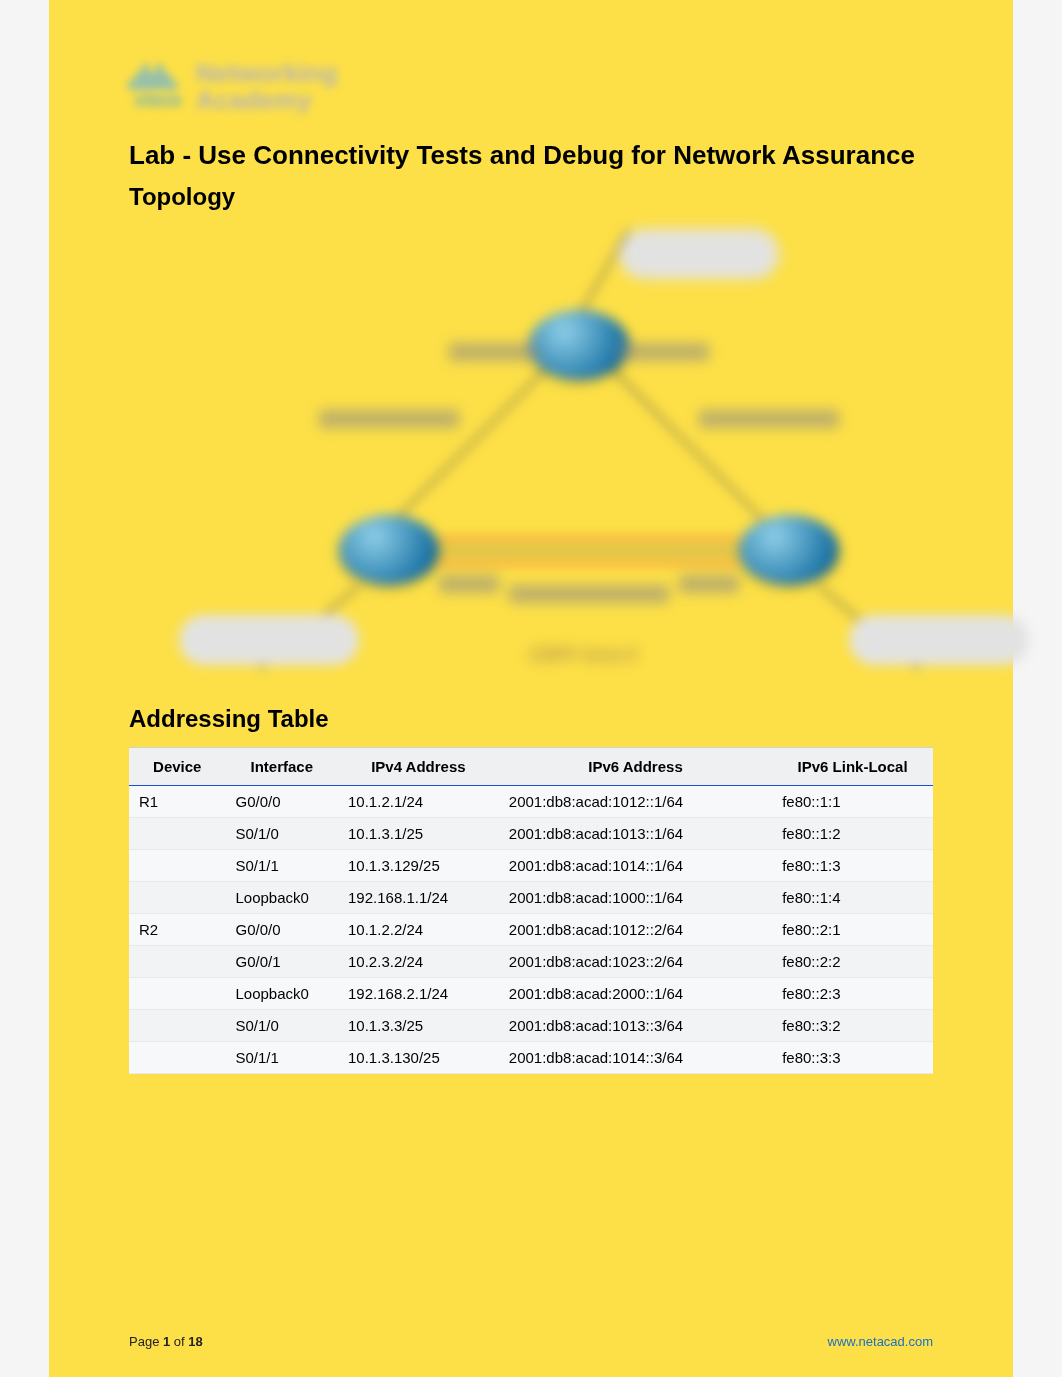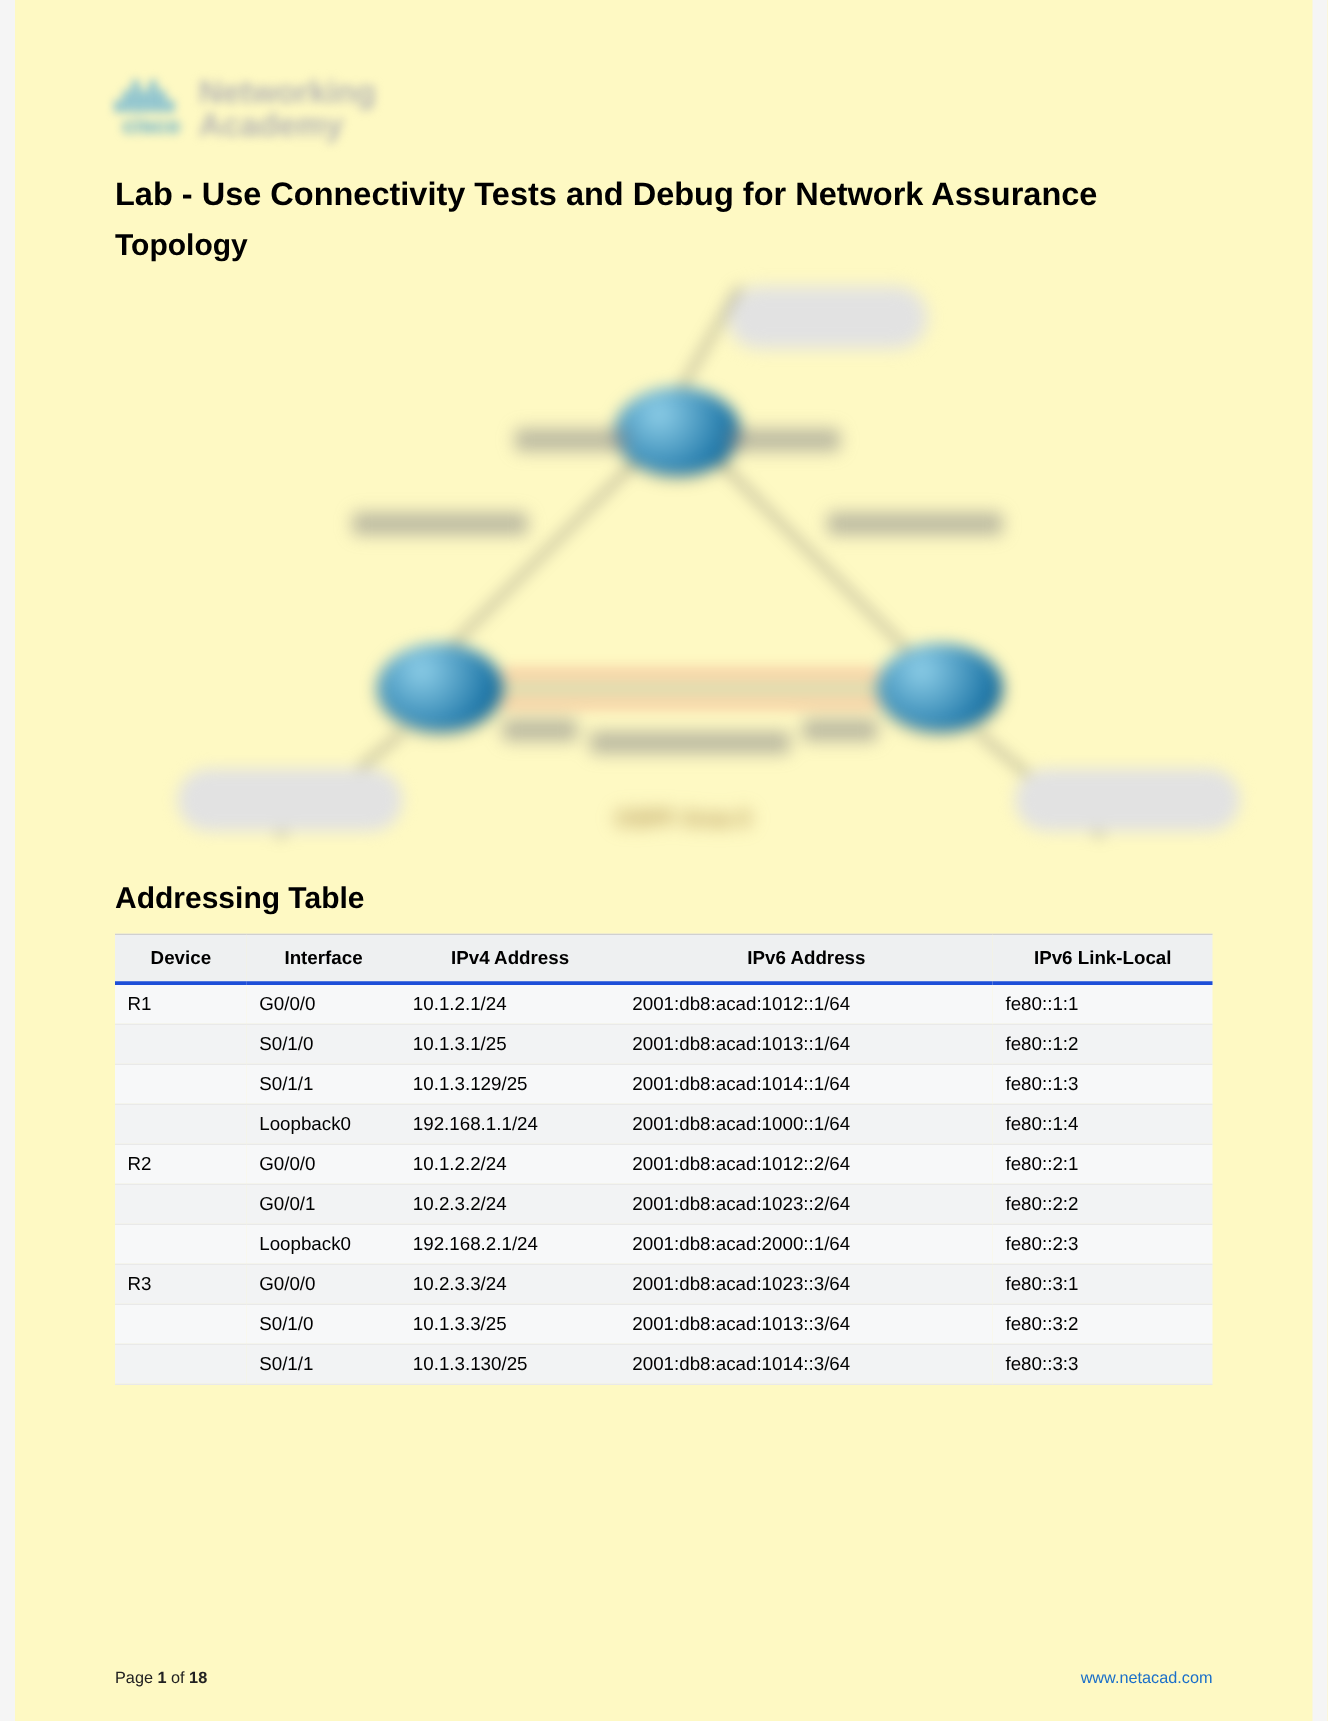"Lab - Use Connectivity Tests" .page { background: #fef9c3 -> #fde047; width: 1038px -> 964px }
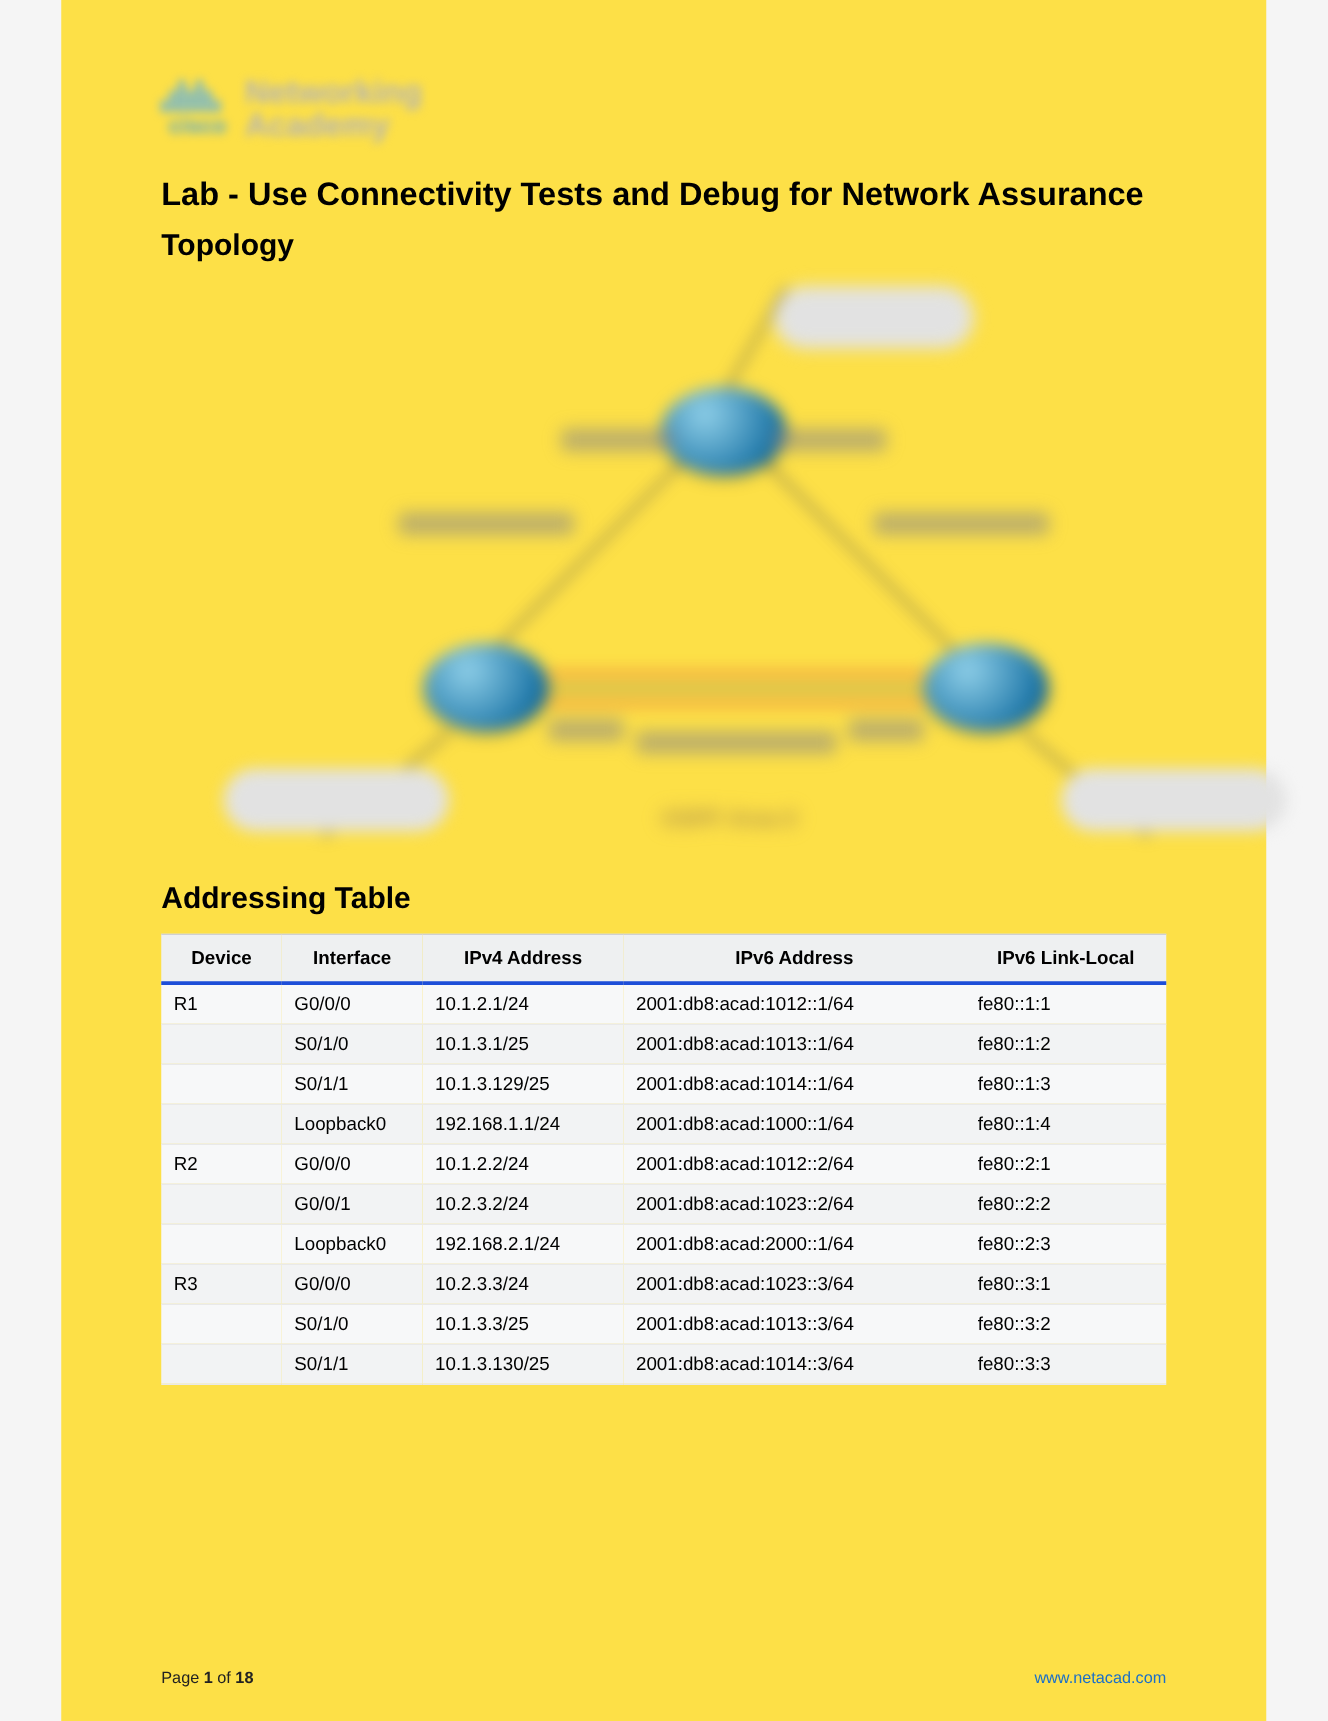"Device" table.addr th { border-bottom: 3px solid #1d4ed8 -> 1px solid #1d4ed8 }
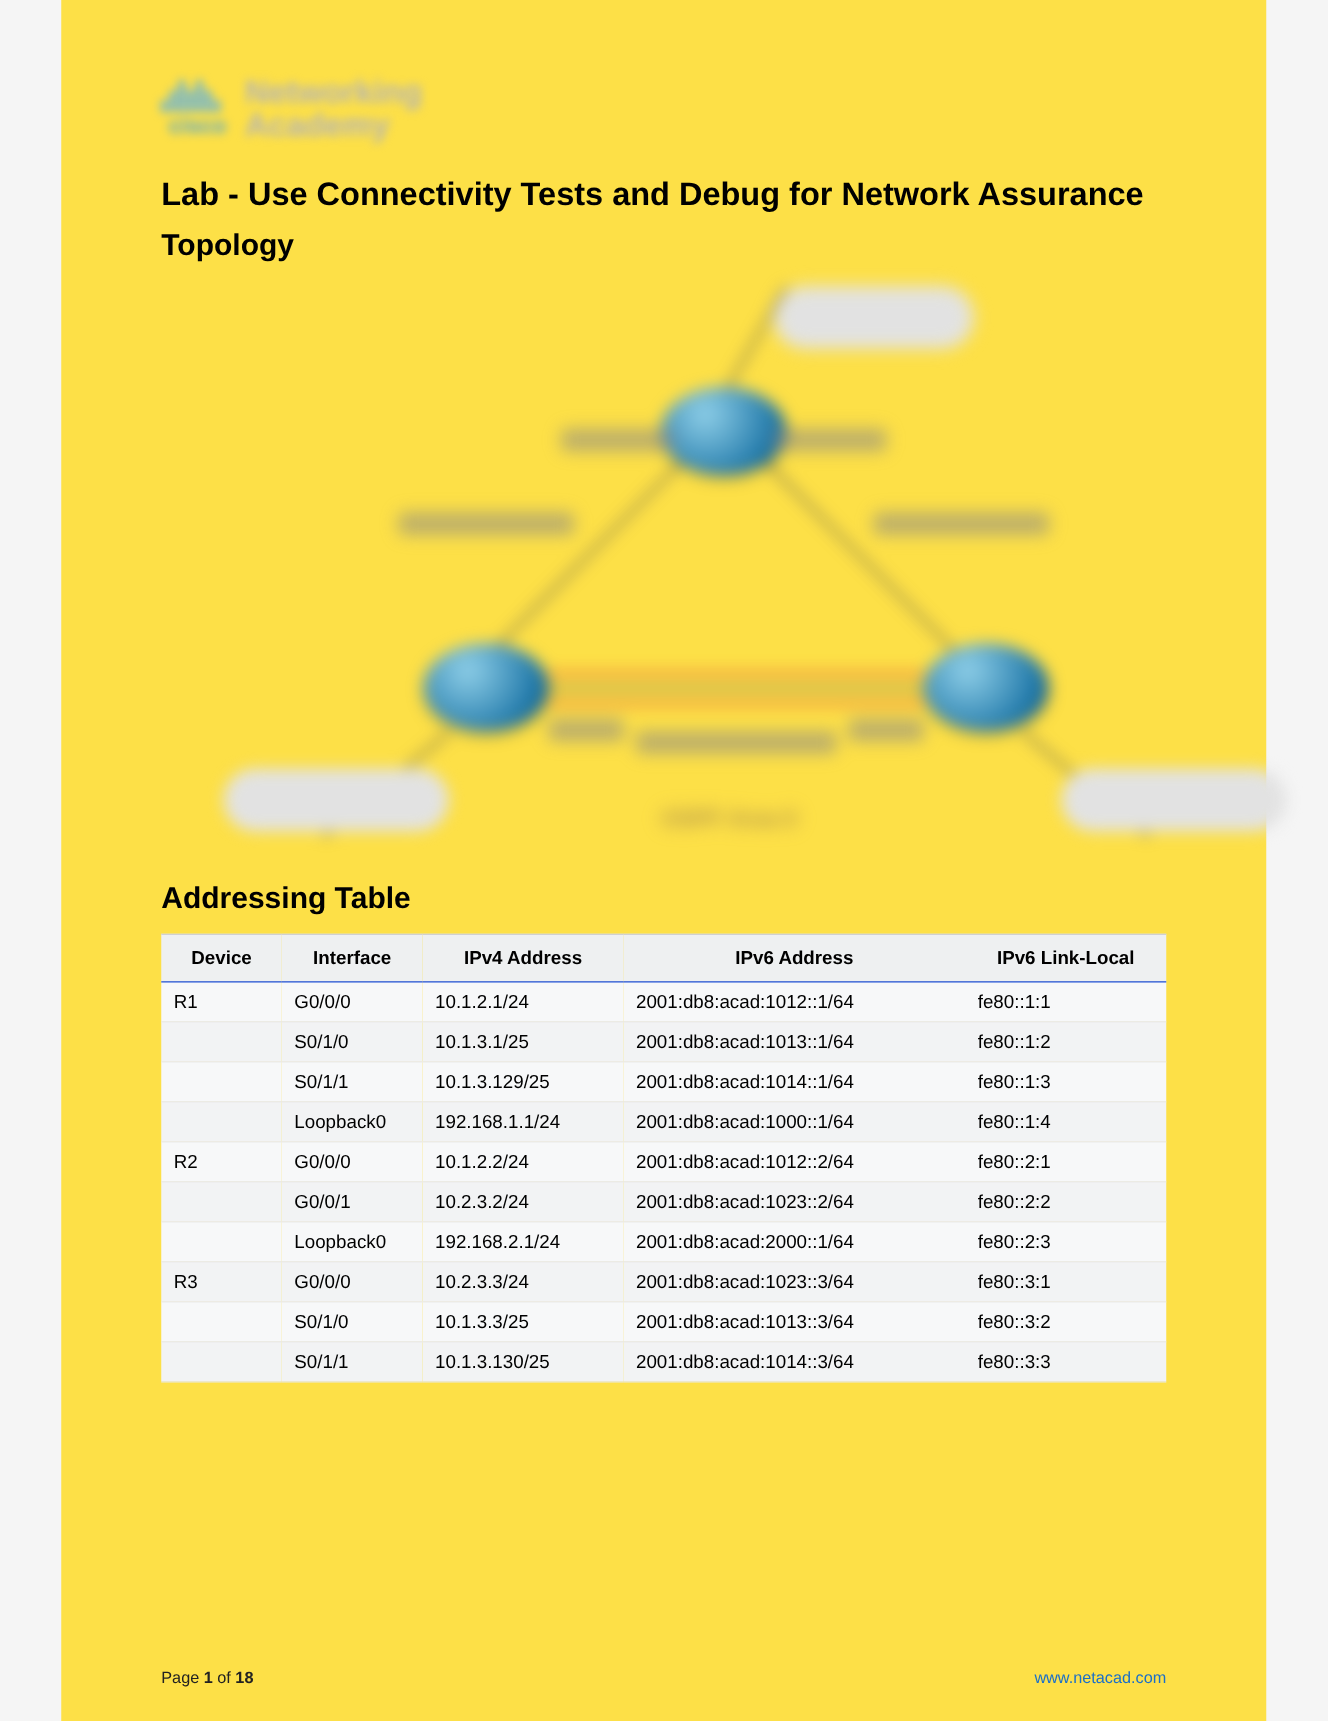"R3" tr { html: <tr> <td>R3</td> <td>G0/0/0</td> <td>10.2.3.3/24</td> <td>2001:db8:acad:1023::3/64</td> <td>fe80::3:1</td> </tr> -> none }
